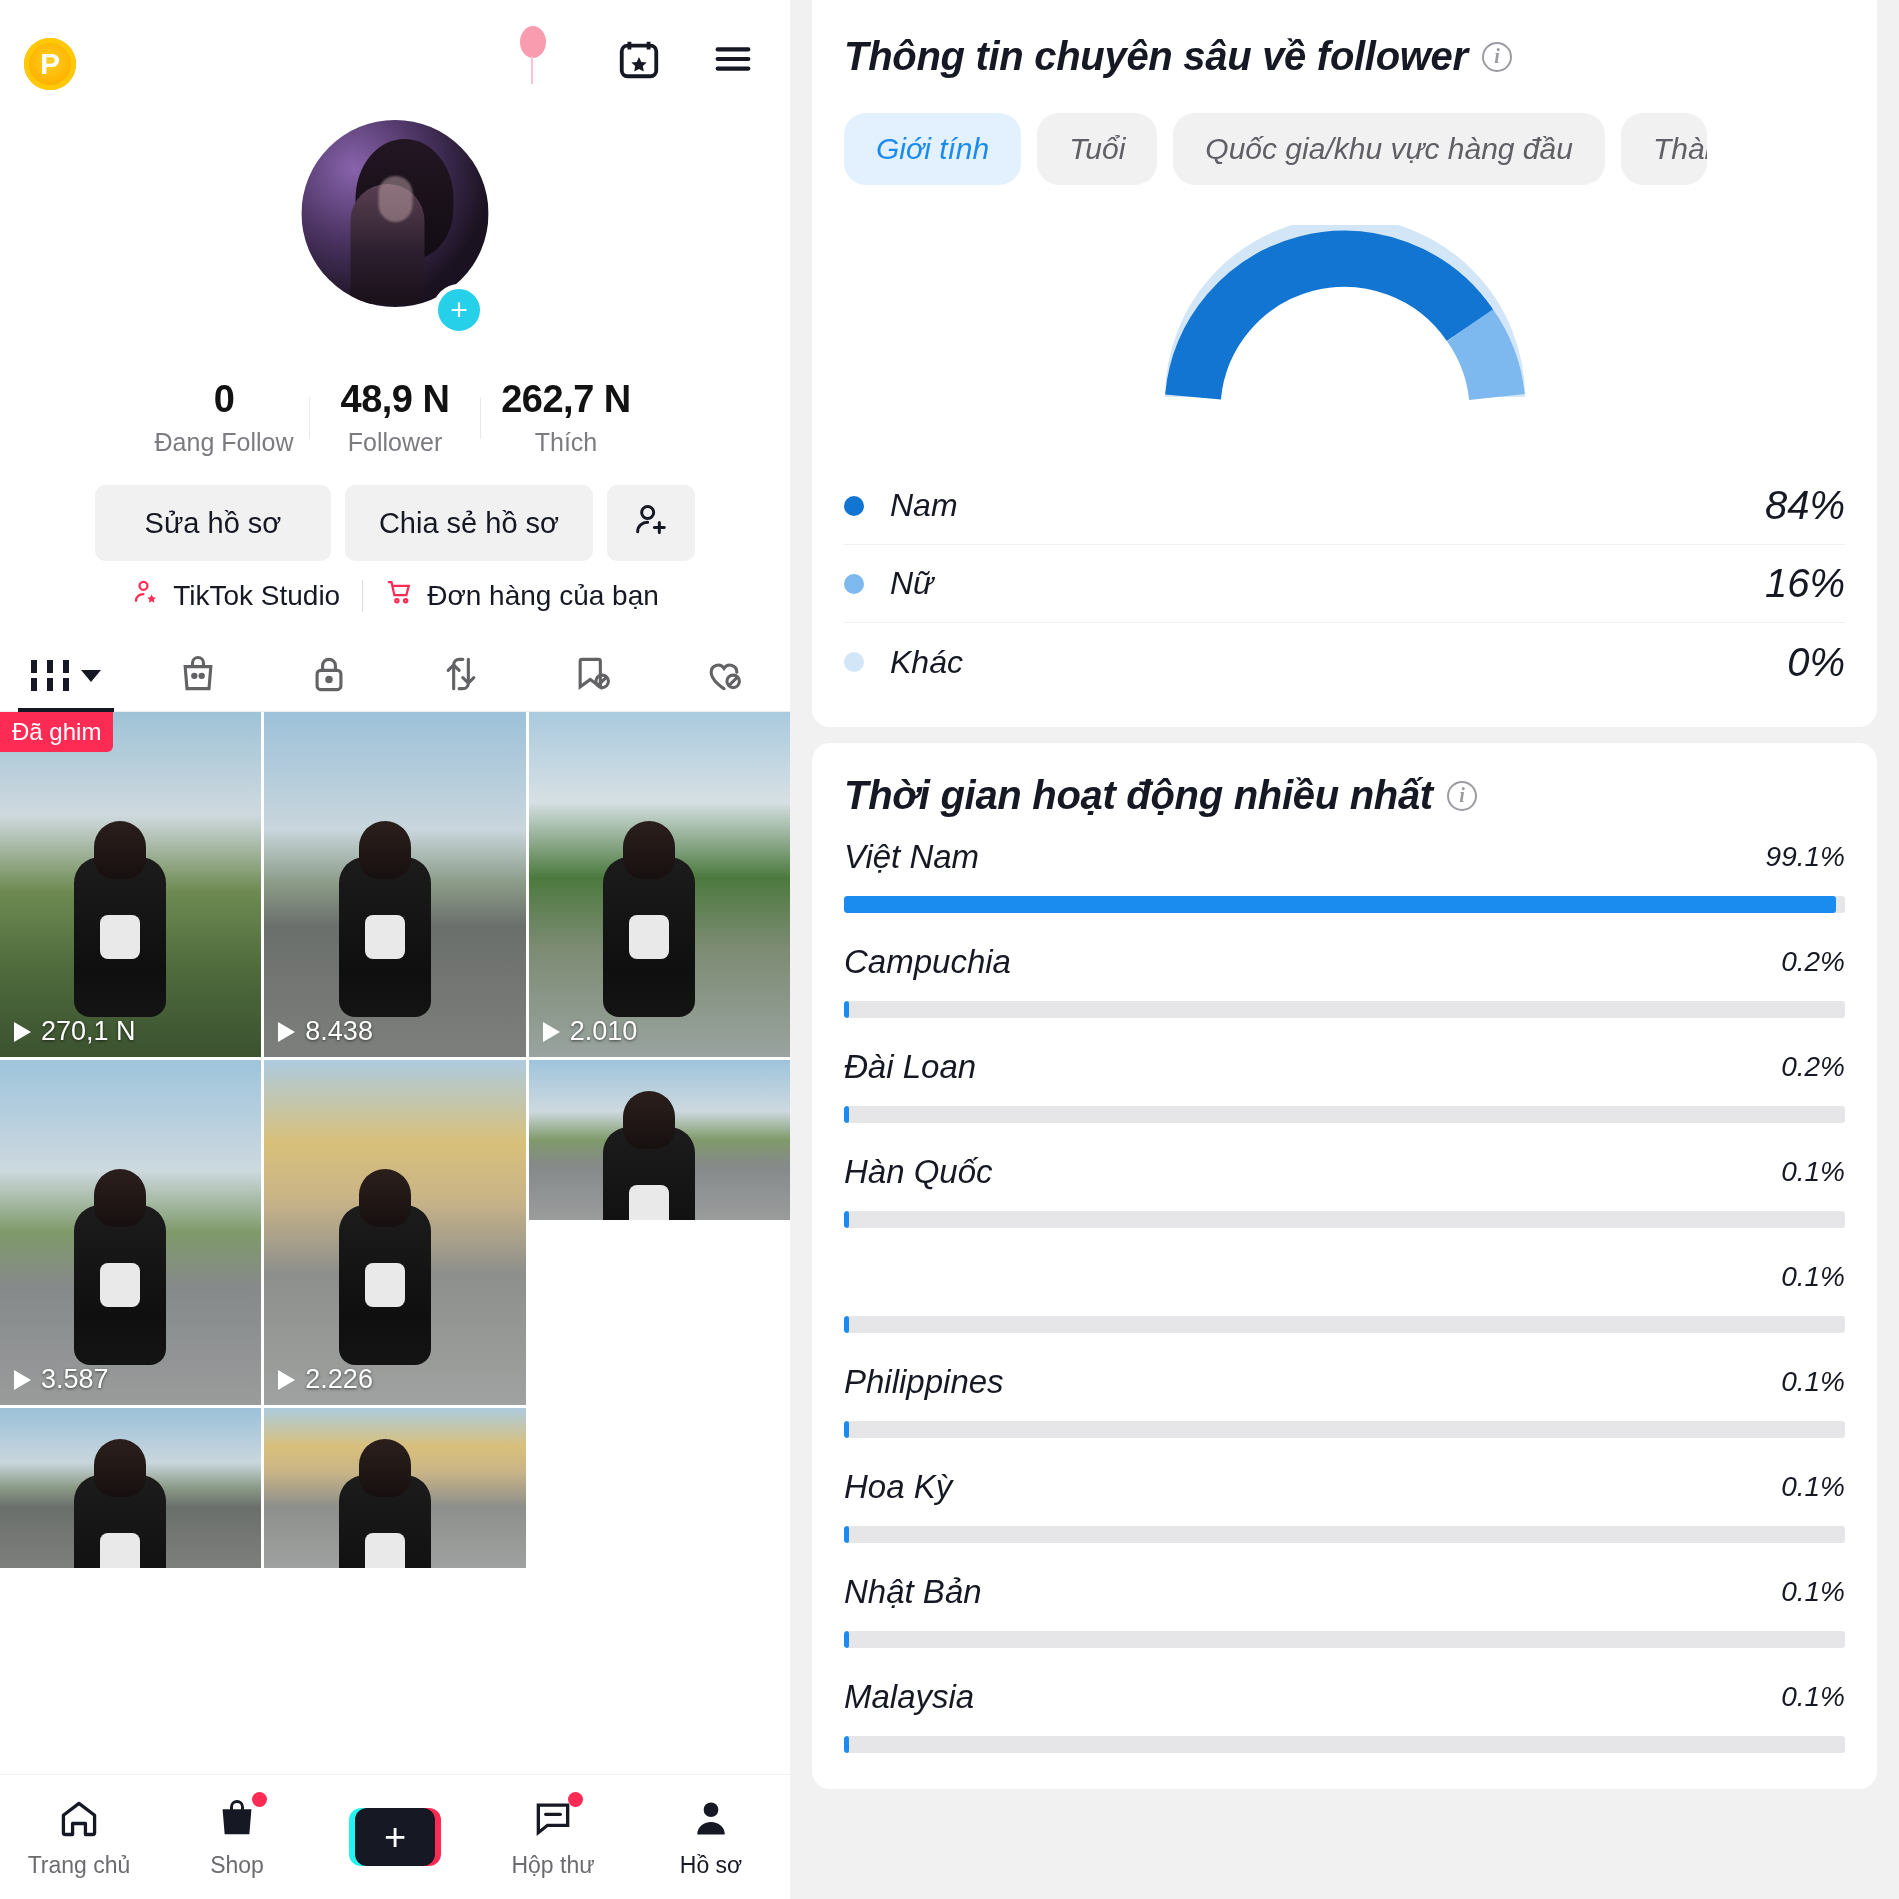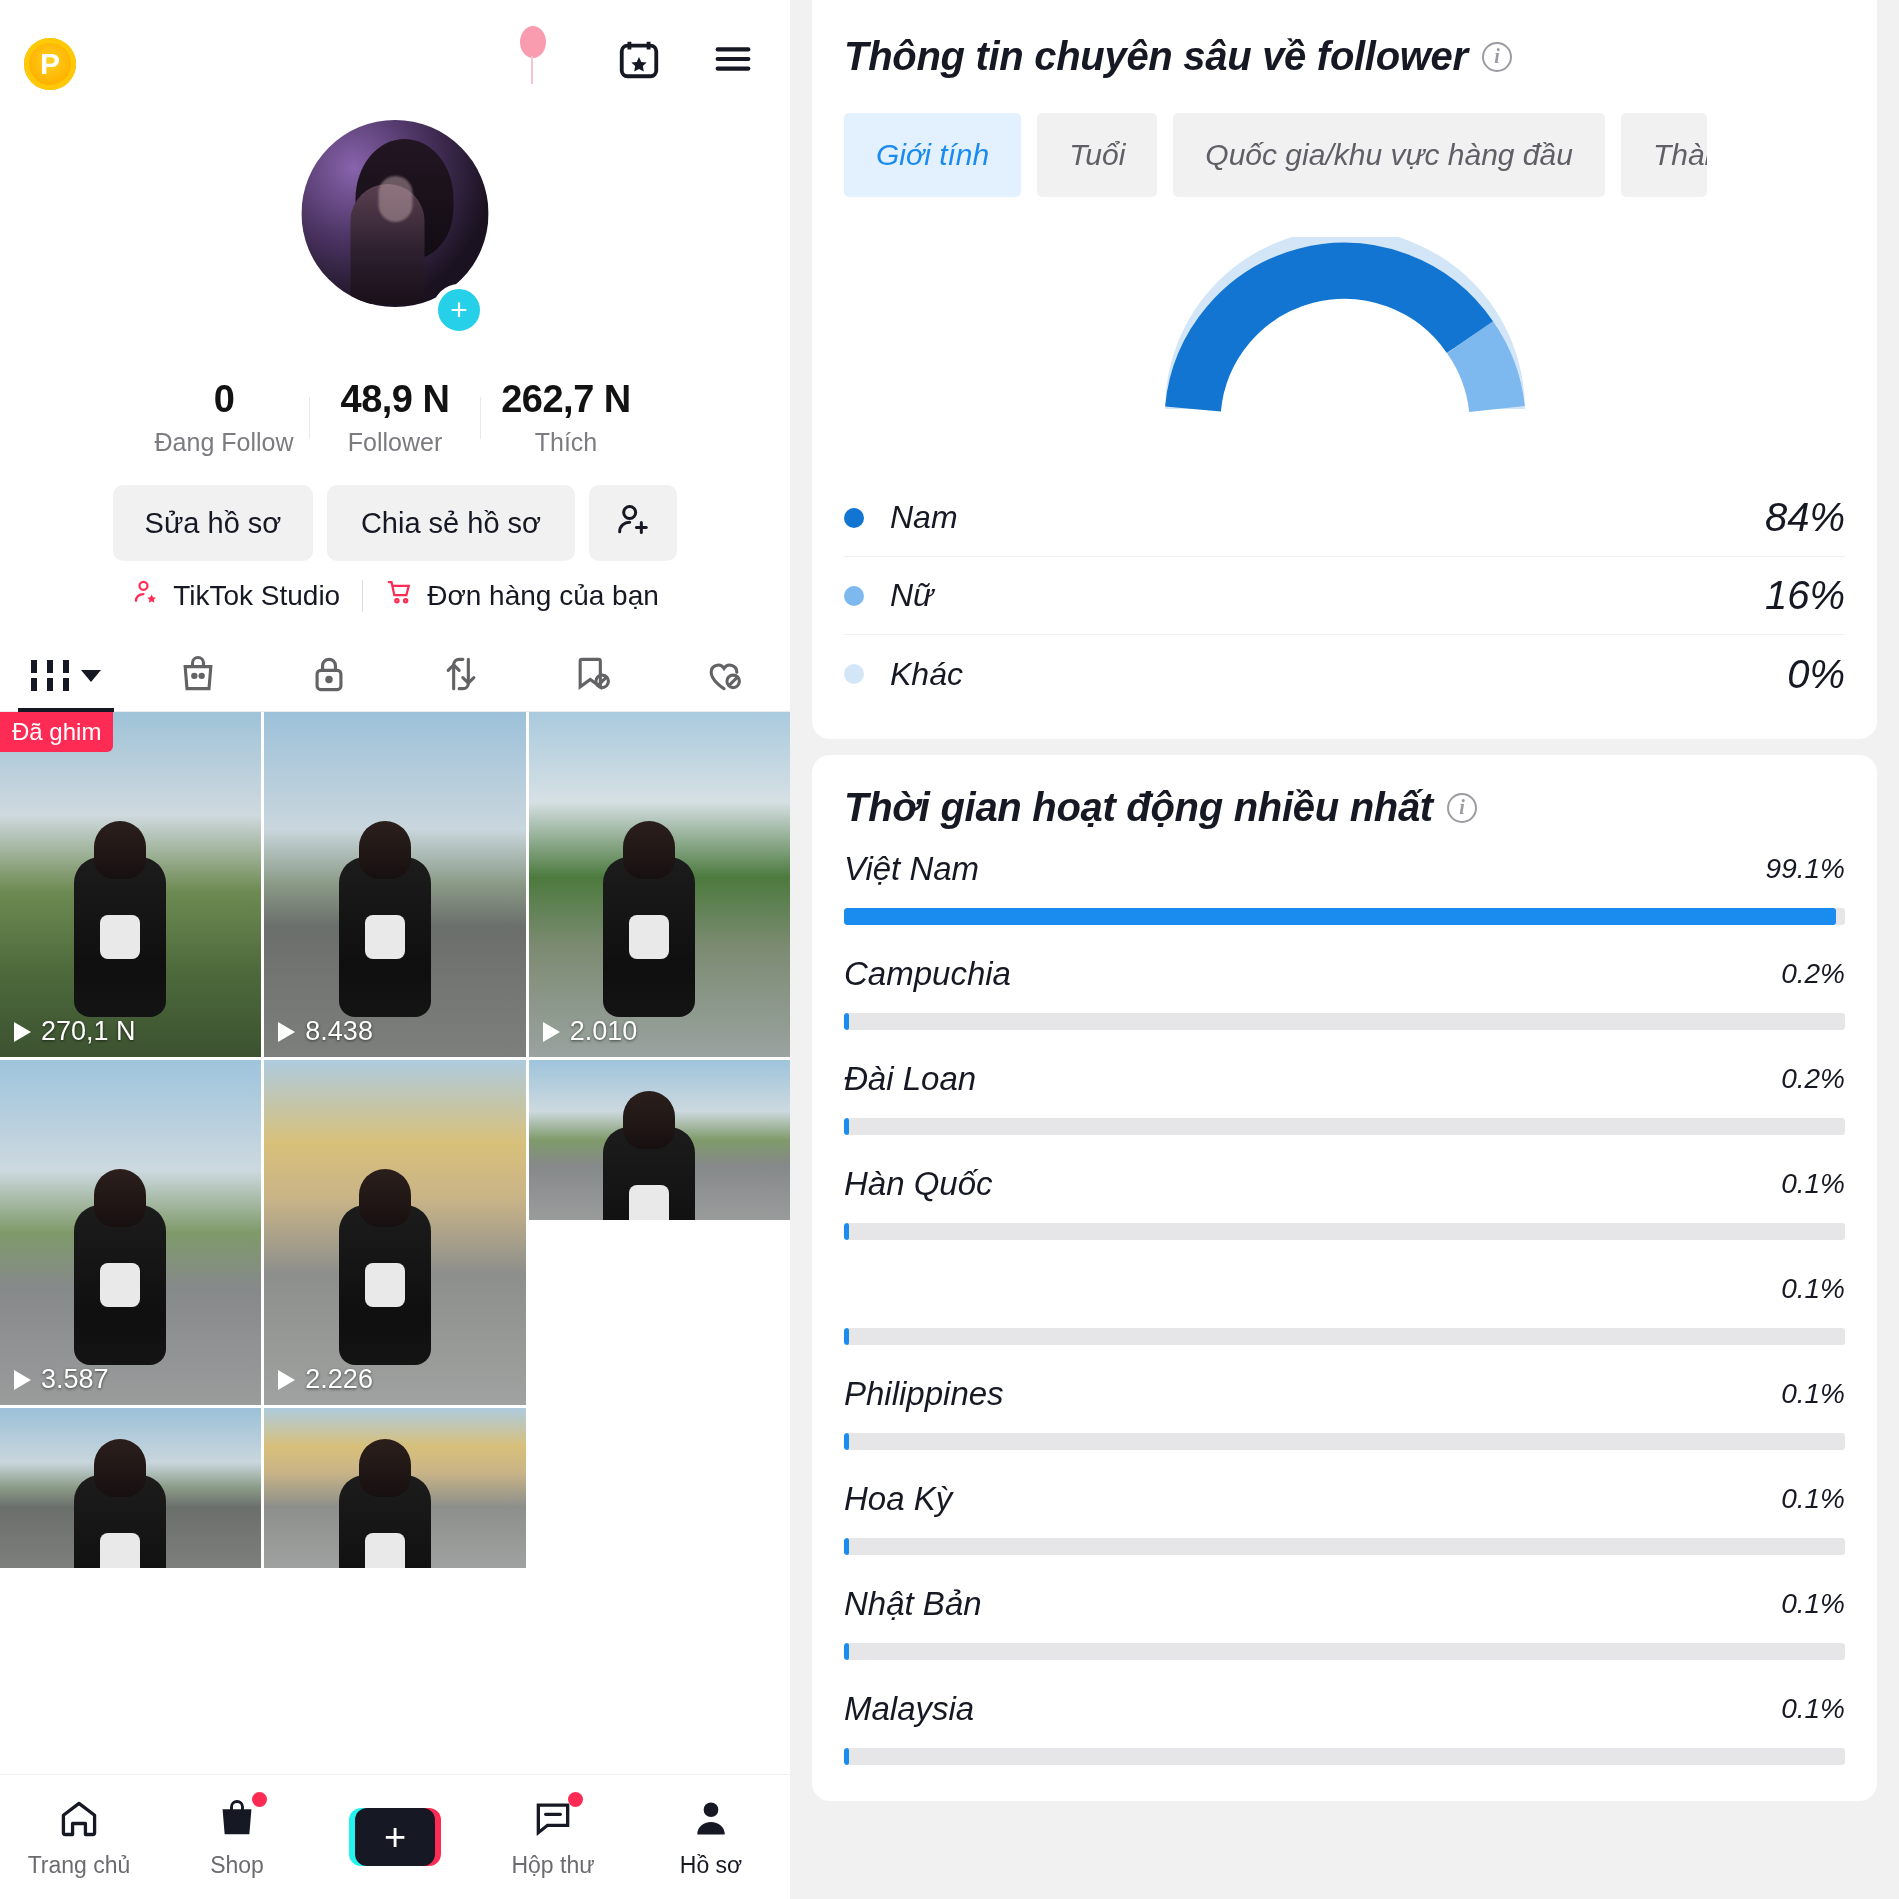"Giới tính" .chip { border-radius: 5px -> 22px; height: 84px -> 72px }
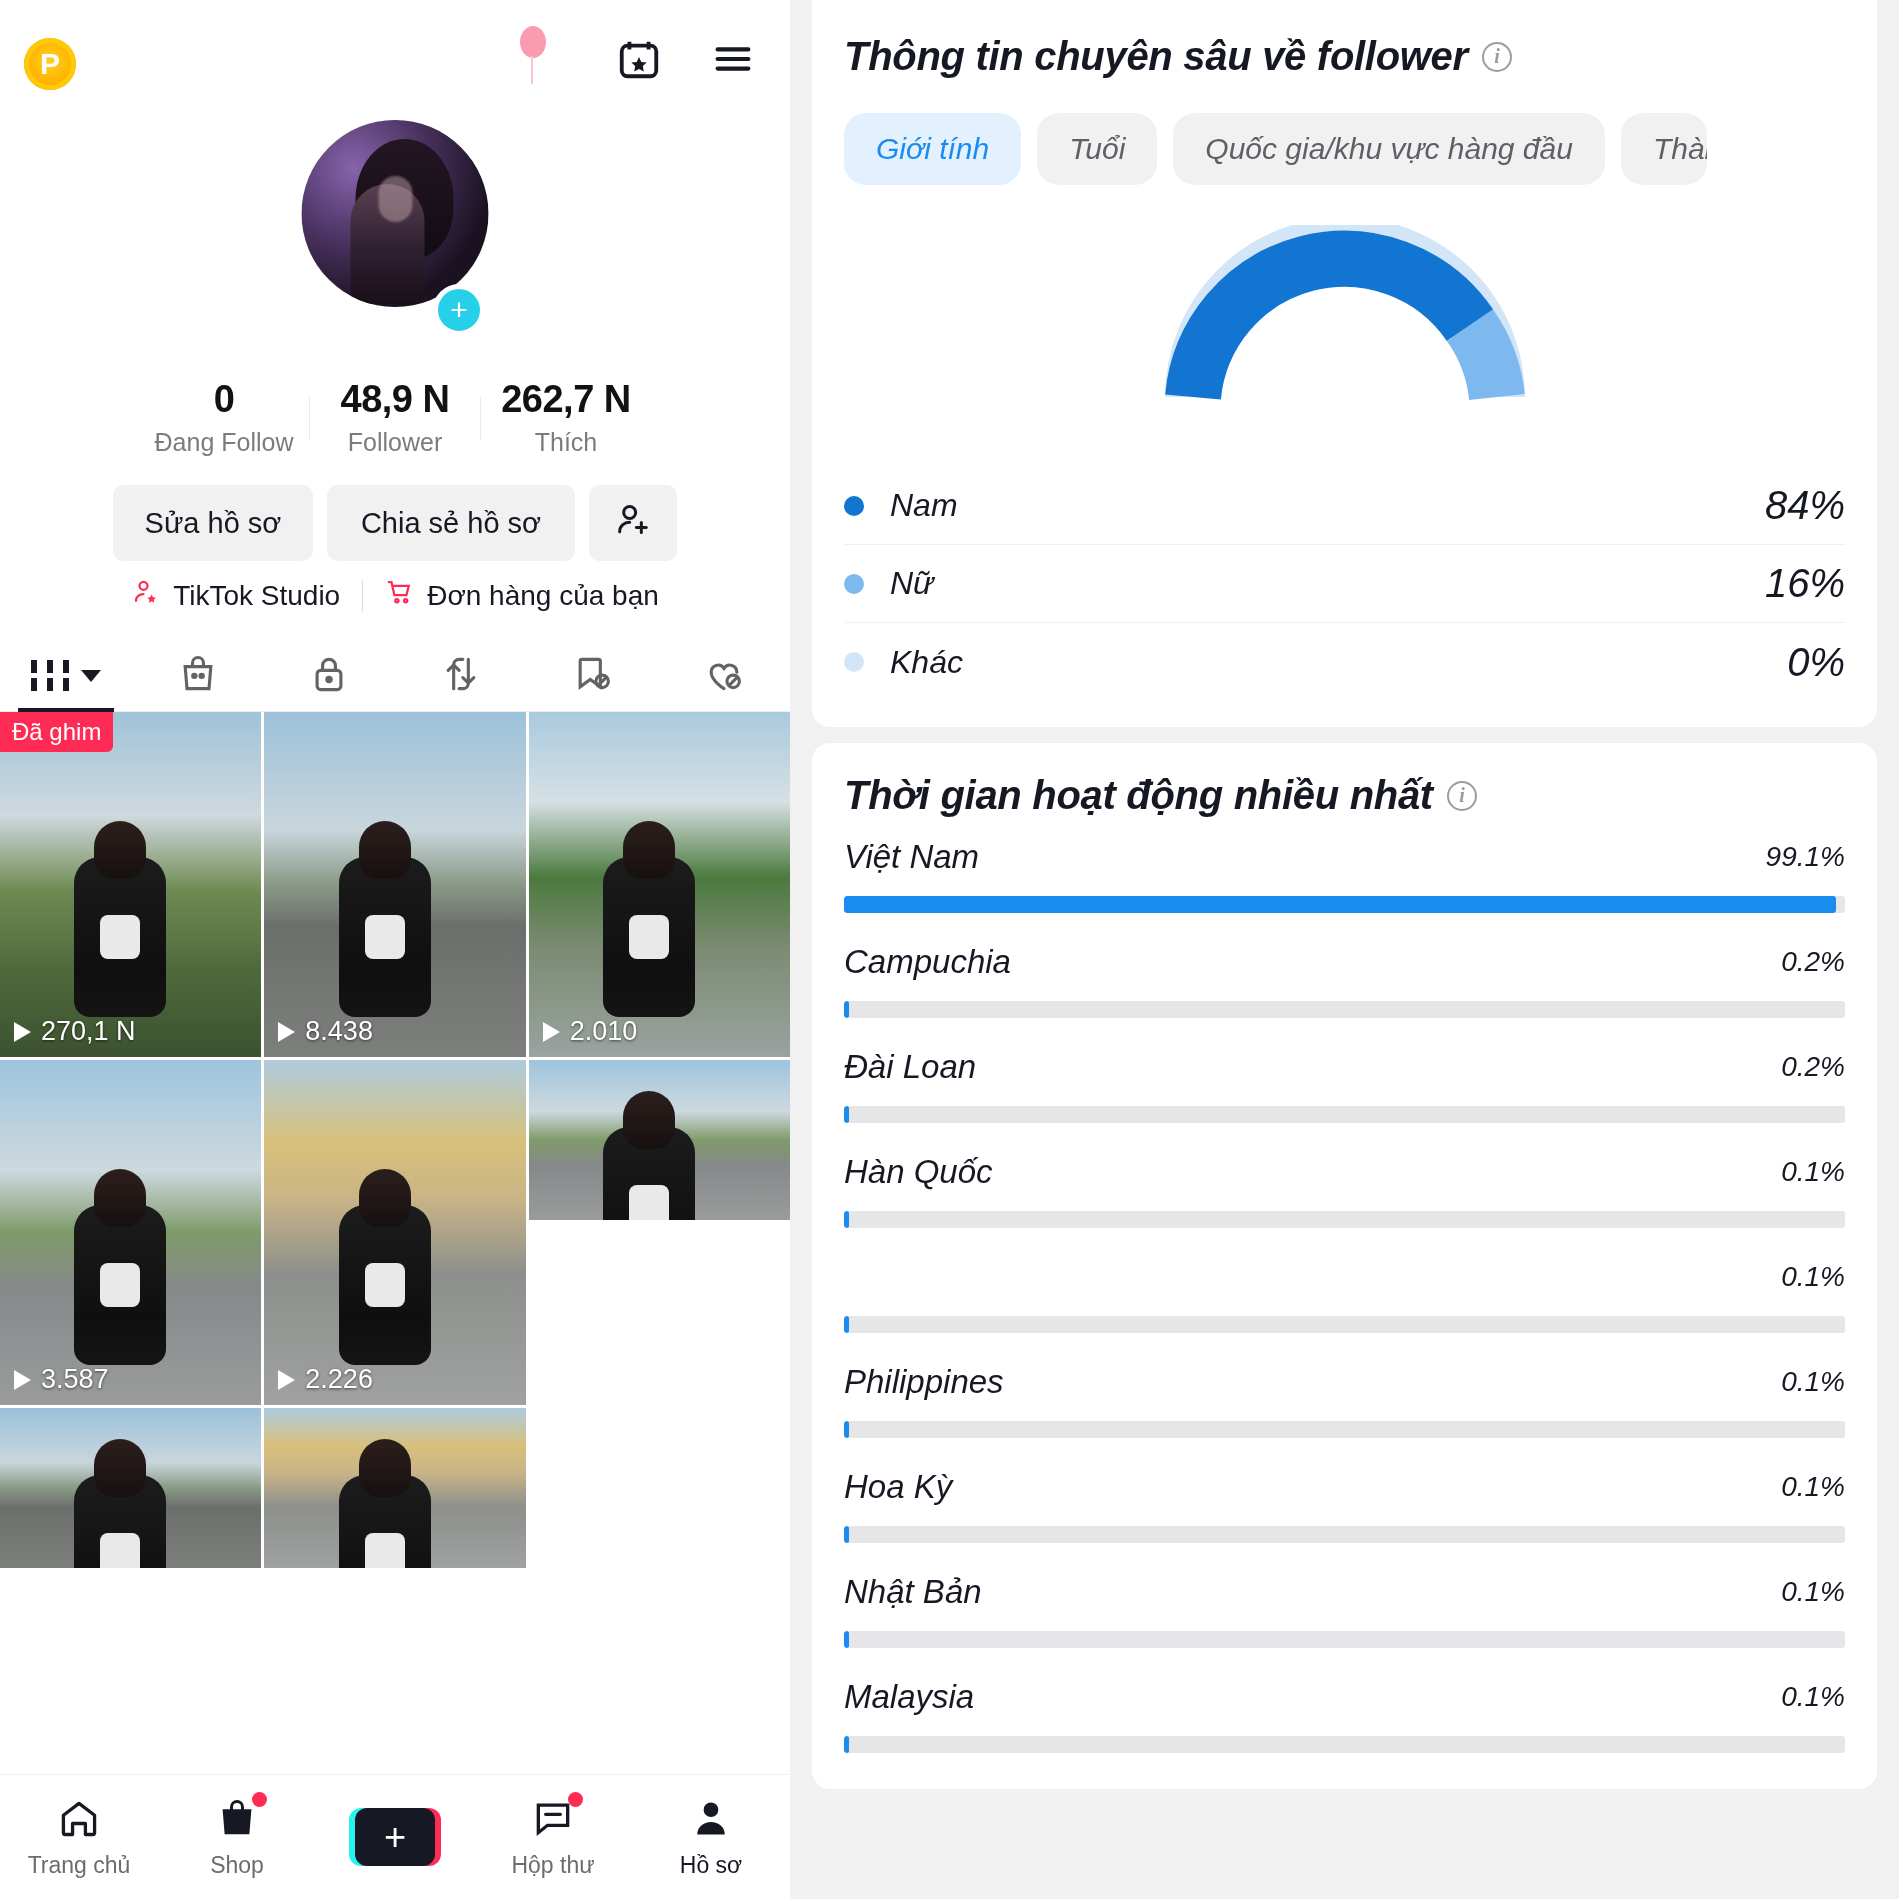"Sửa hồ sơ" .btn.edit { width: 200px -> 236px }
